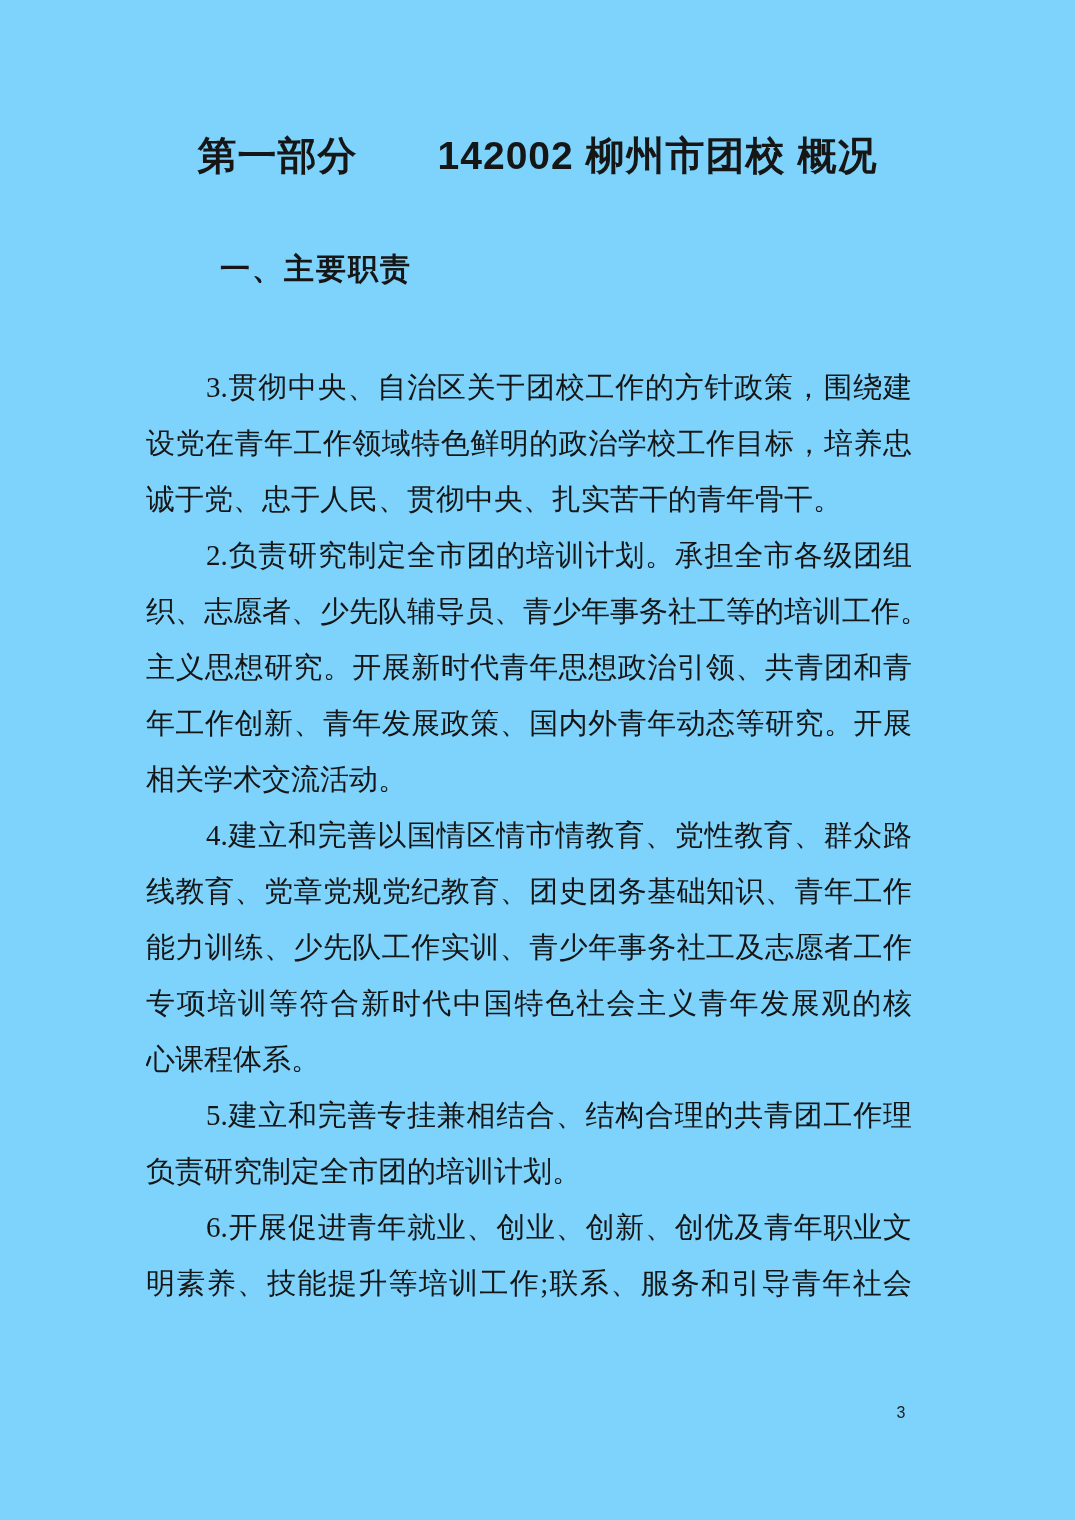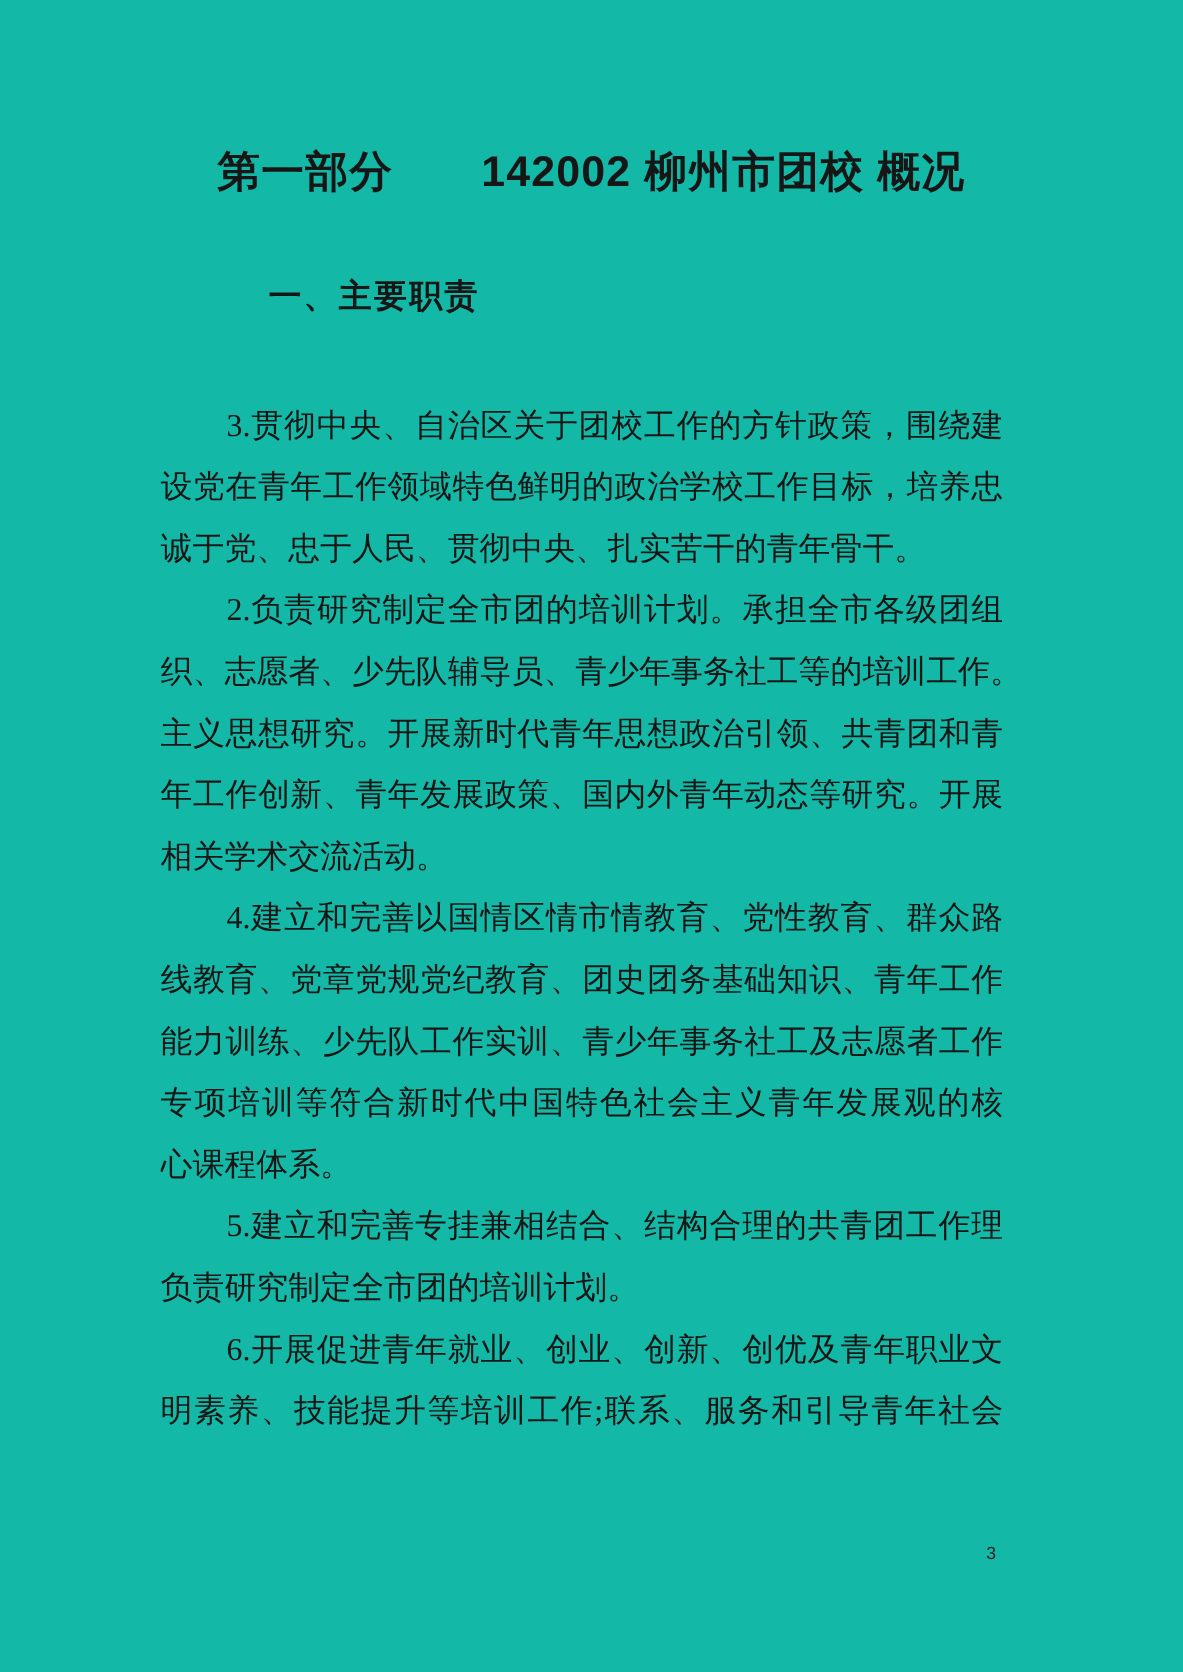"第一部分 142002 柳州市团校 概况" .page { background: #14b8a6 -> #7dd3fc }
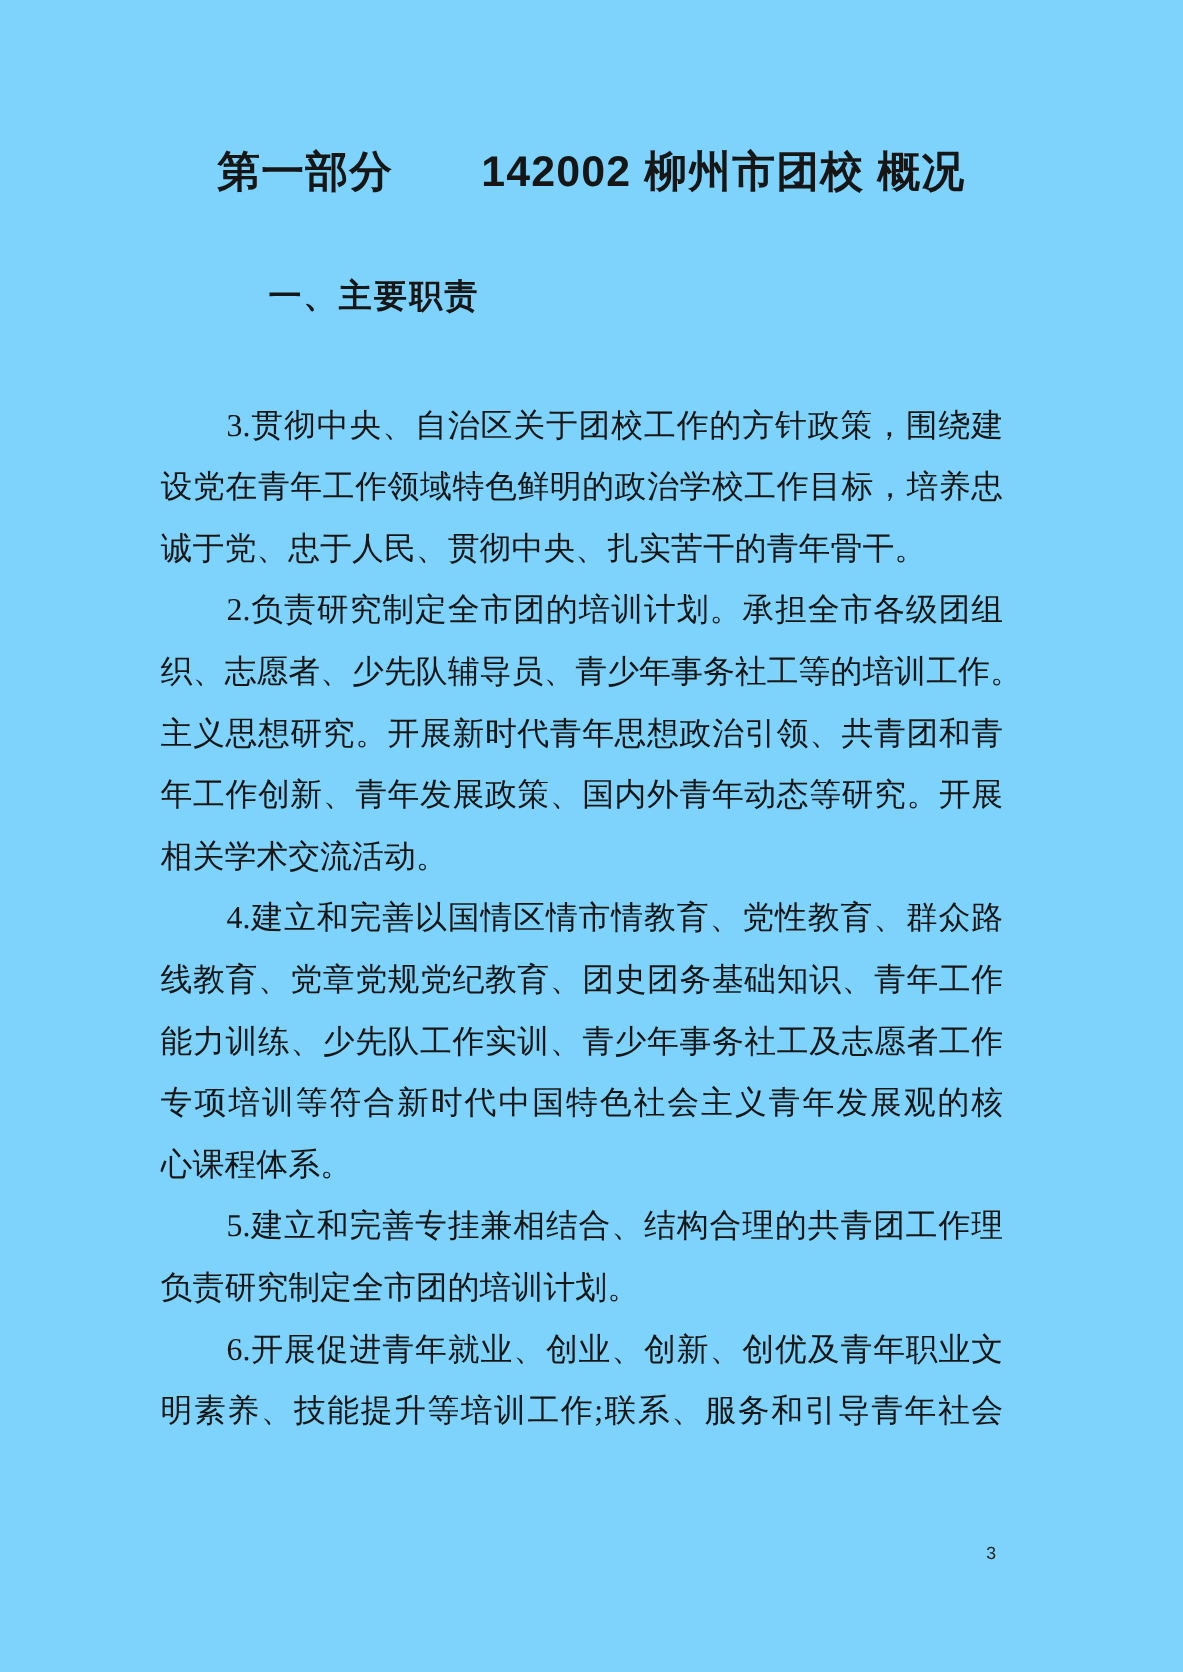"一、主要职责" .section-heading { margin-left: 24px -> none }
